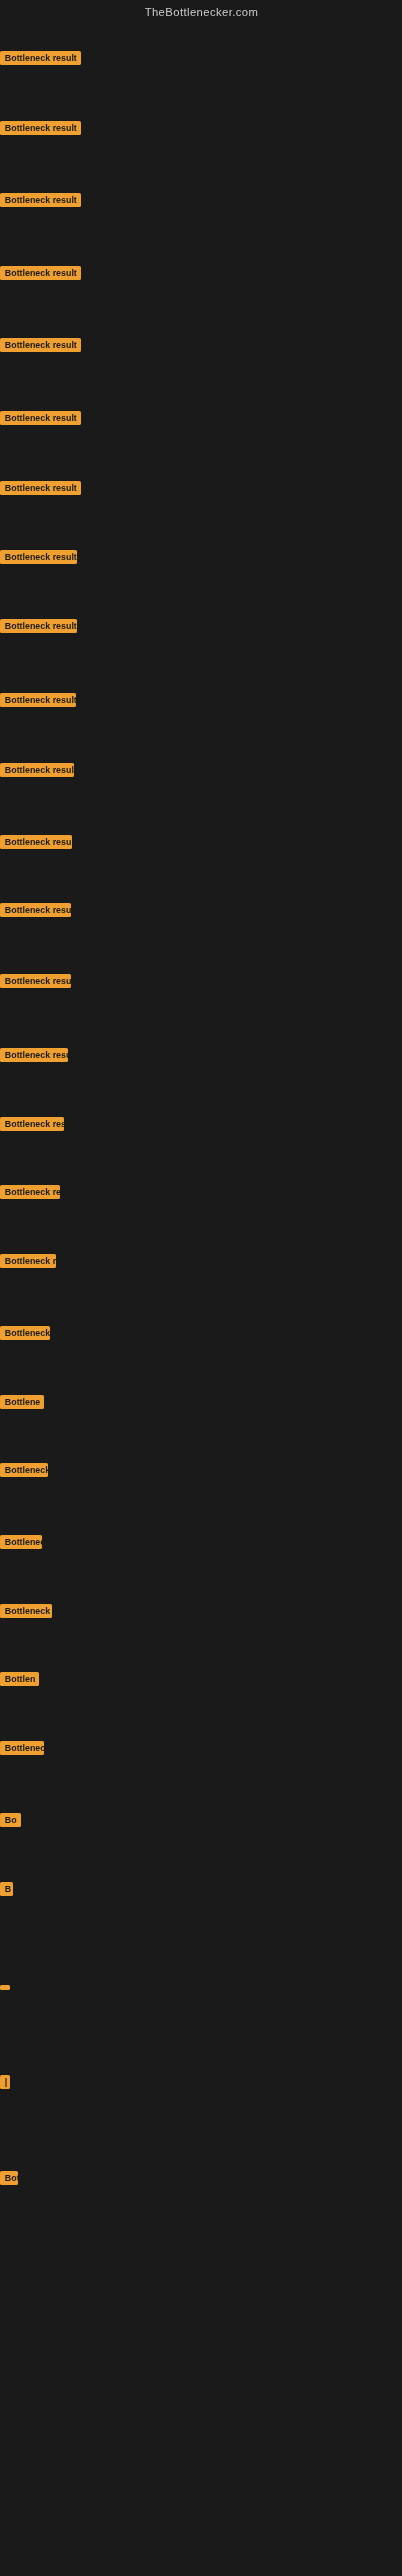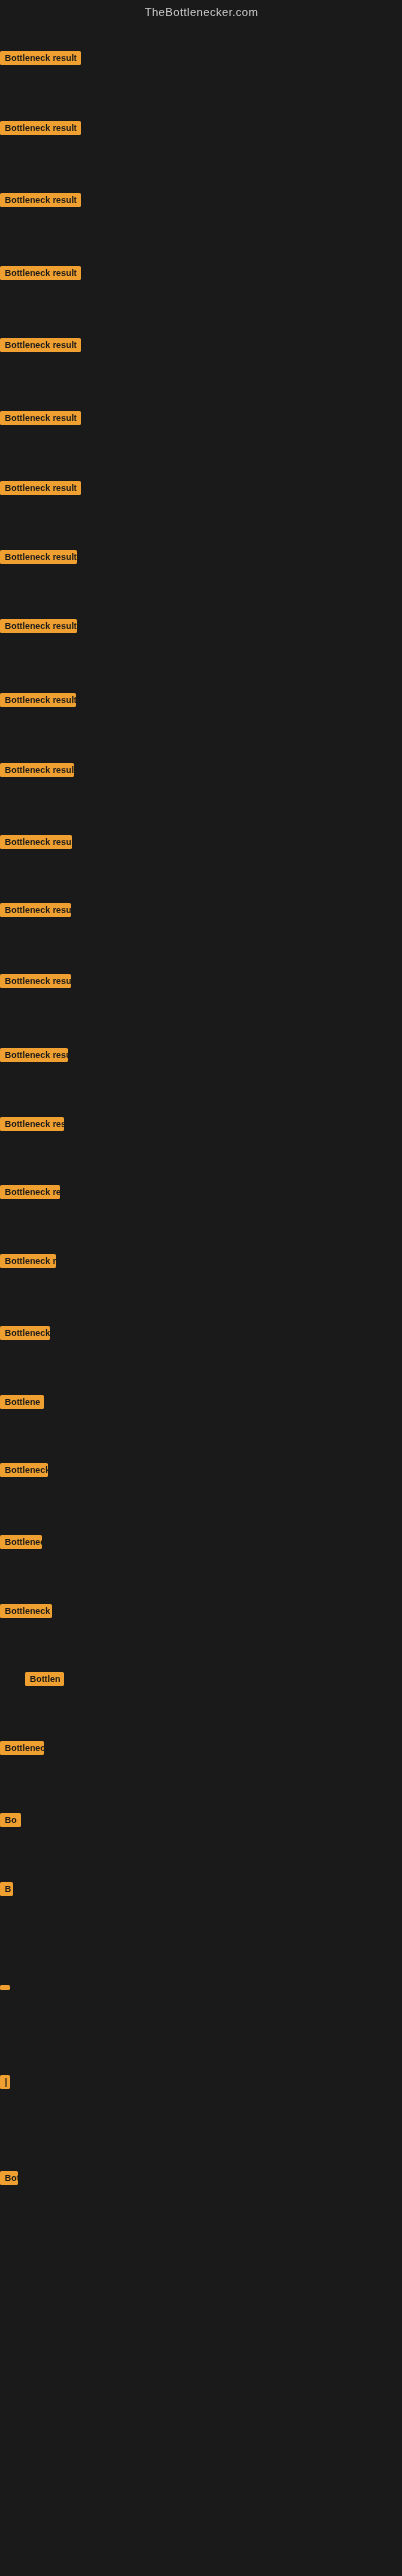"Bottlen" div { padding-left: 25px -> none }
